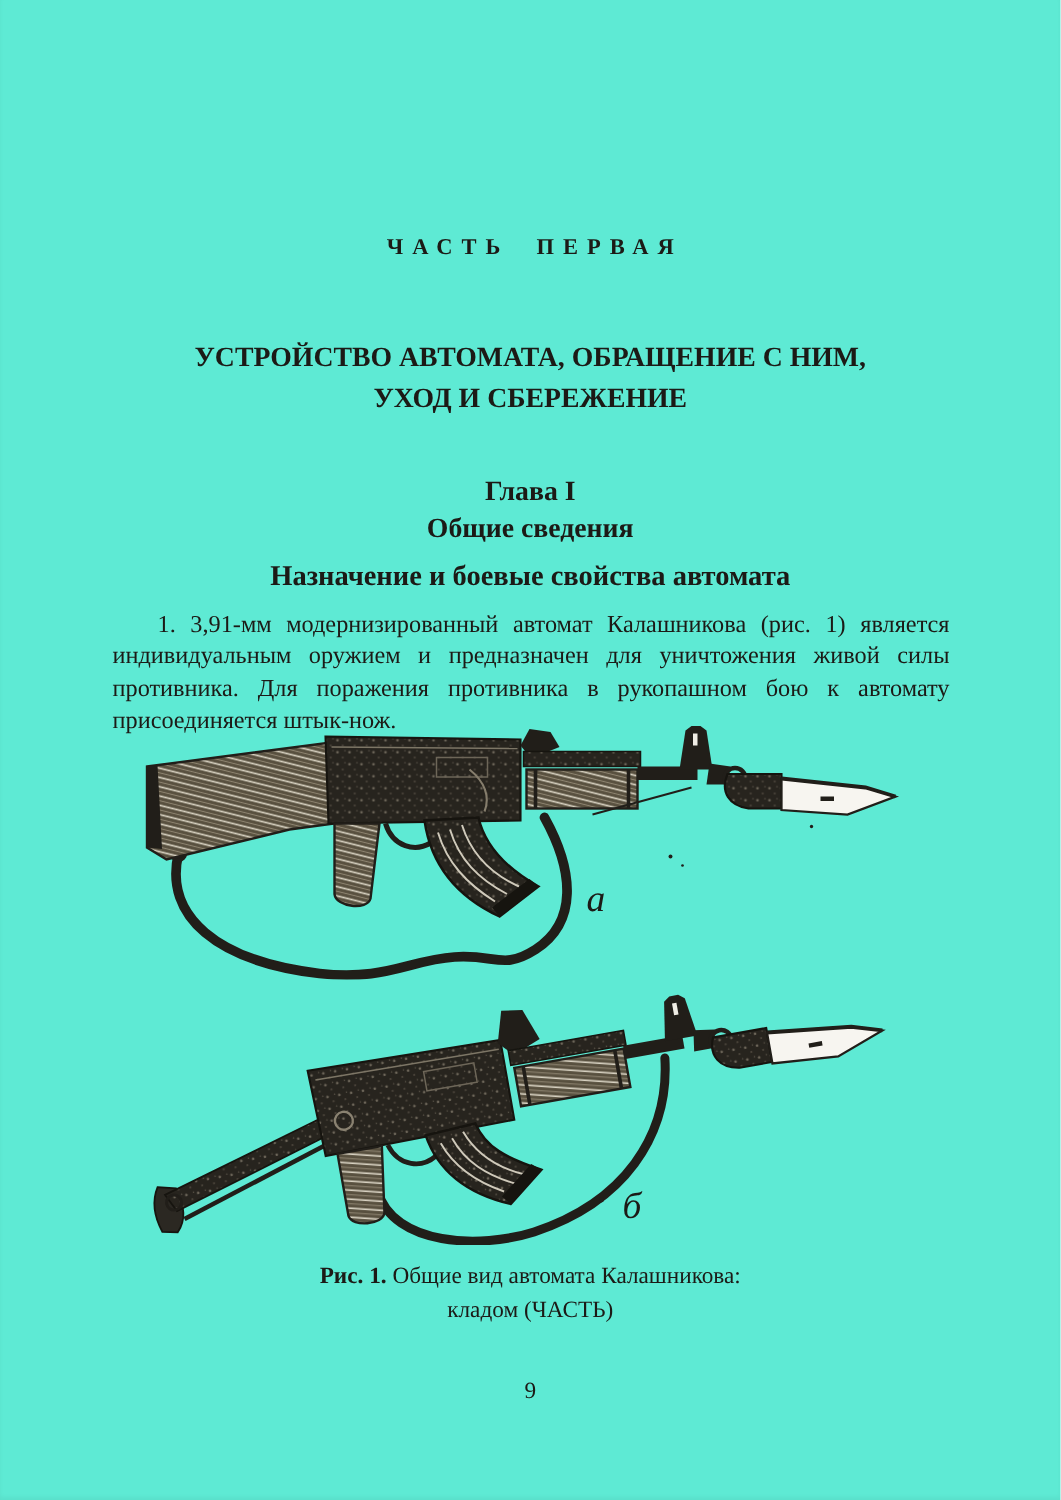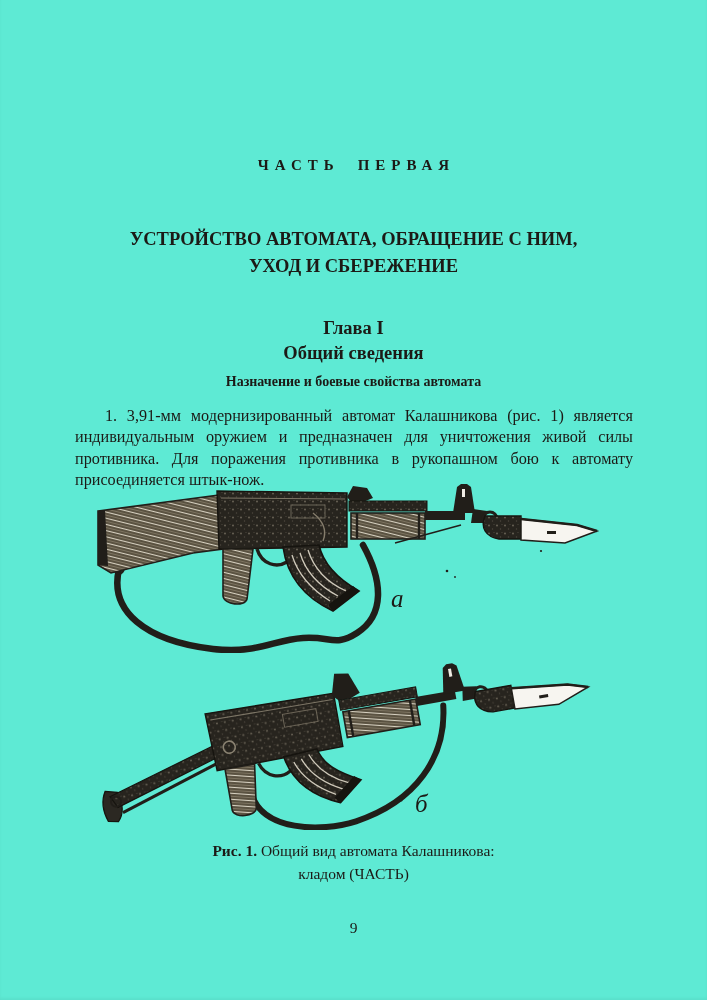"Общий сведения" div { text: Общий -> Общие }
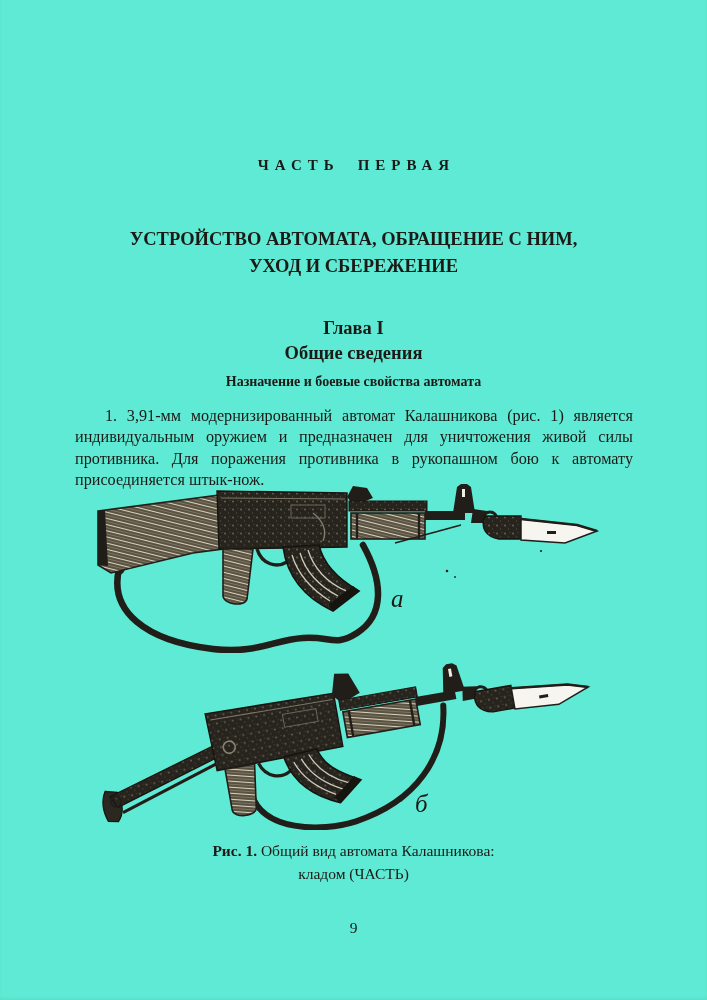"Назначение и боевые свойства автомата" .section-heading { font-size: 14px -> 19px }
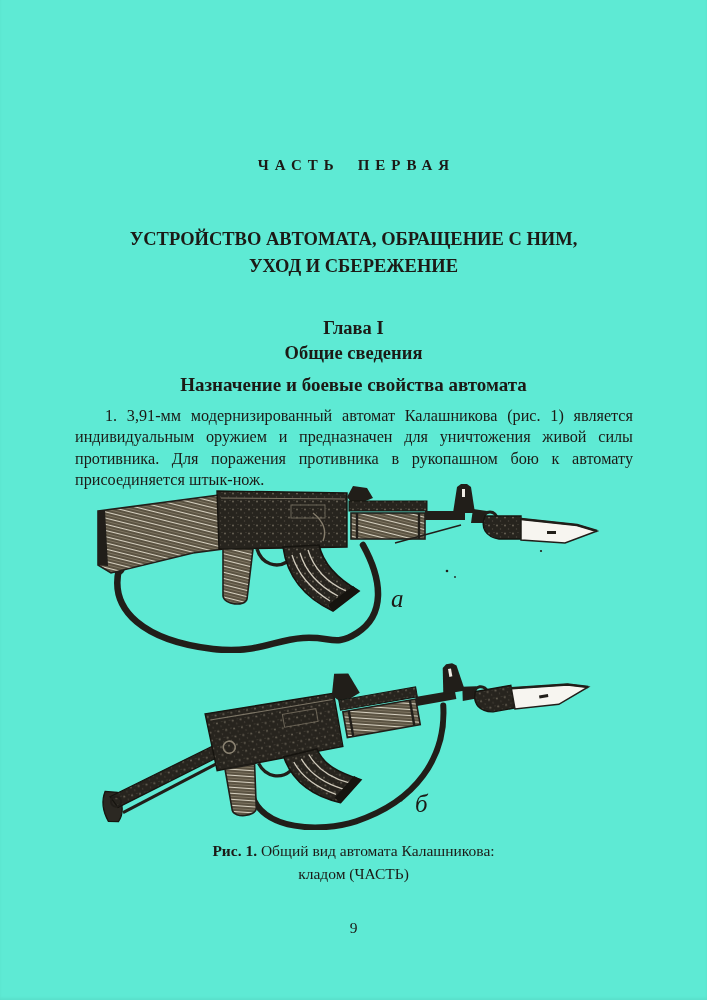"Общий вид автомата Калашникова:" span { text: Общий -> Общие }
